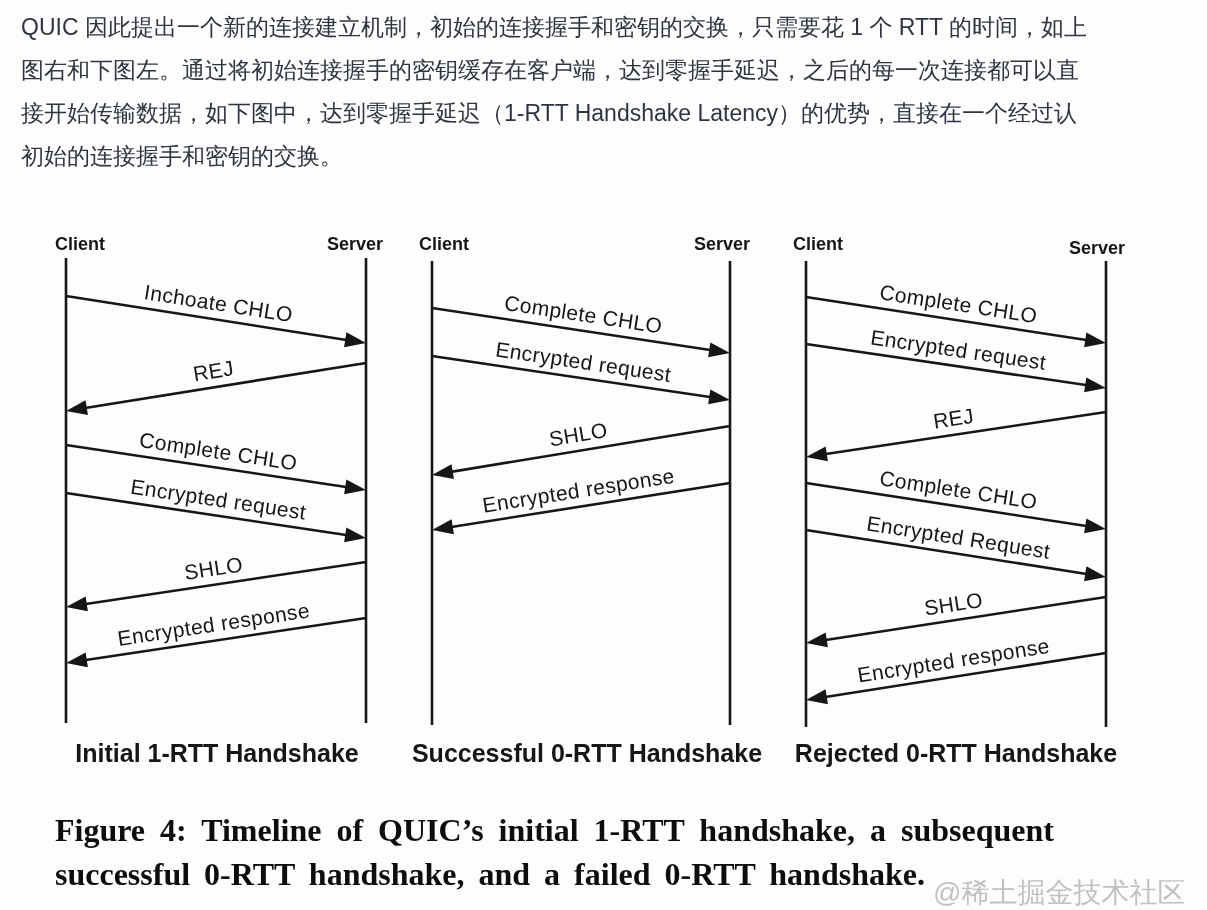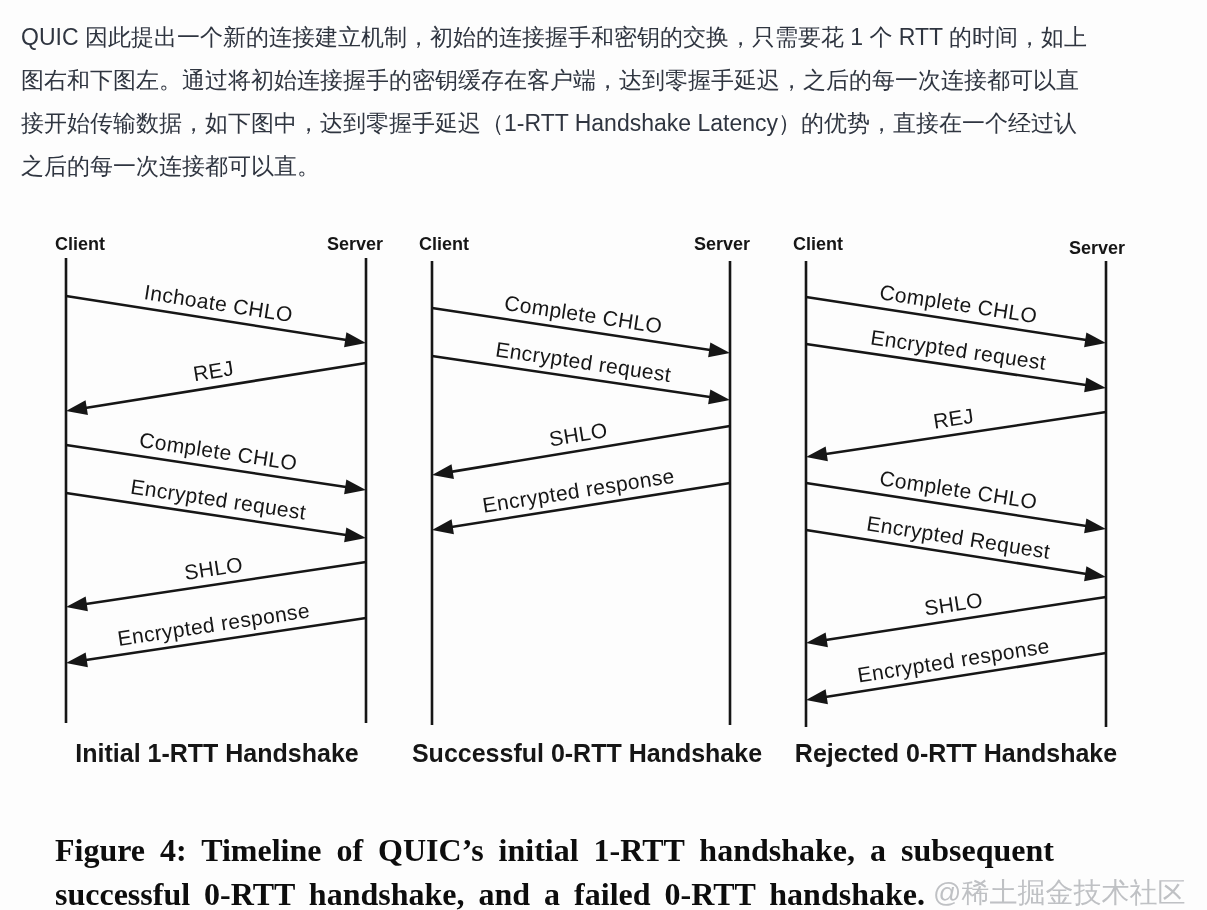"QUIC 因此提出一个新的连接建立机制，初始的连接握手和密钥的交换，只需要花 1" .paragraph { top: 16px -> 6px }
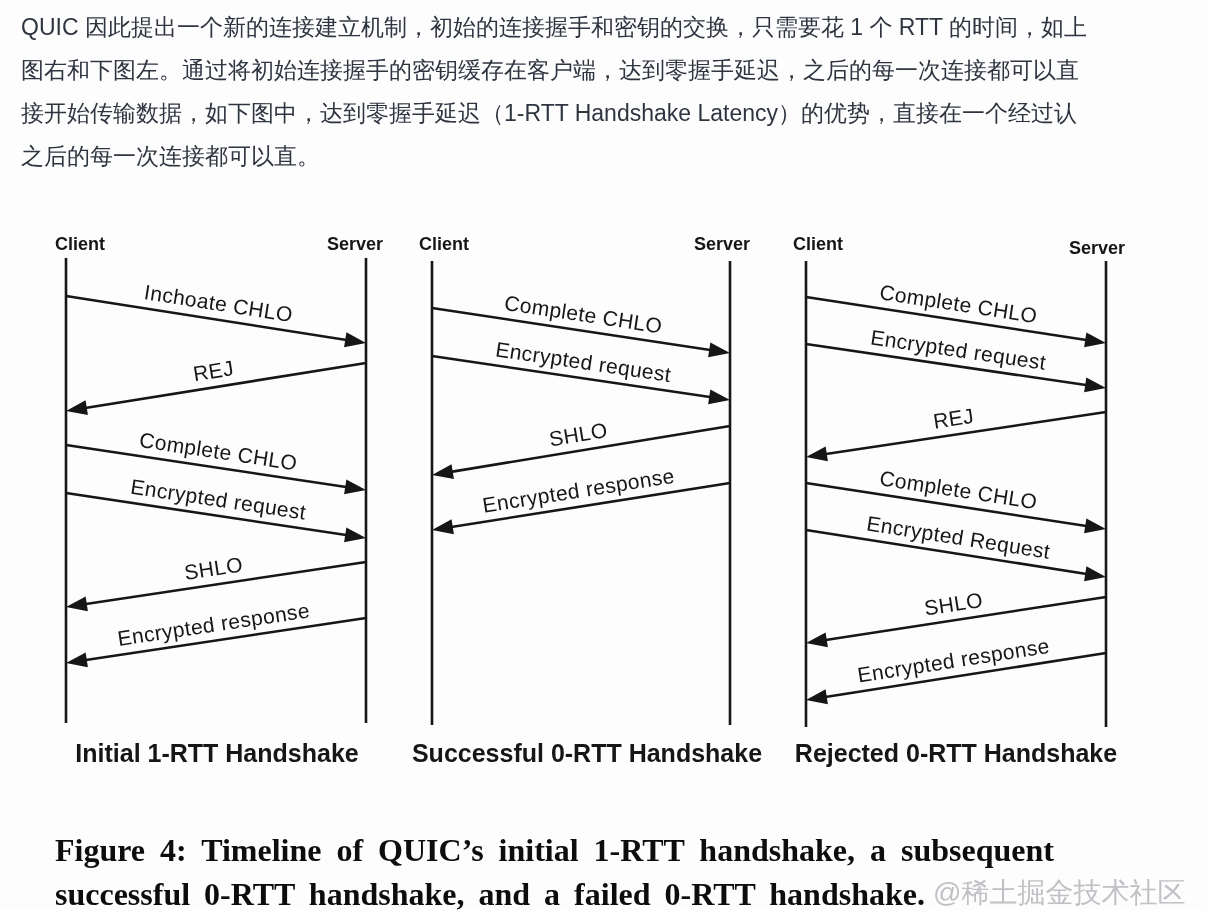"之后的每一次连接都可以直。" div.pline { text: 之后的每一次连接都可以直 -> 初始的连接握手和密钥的交换 }
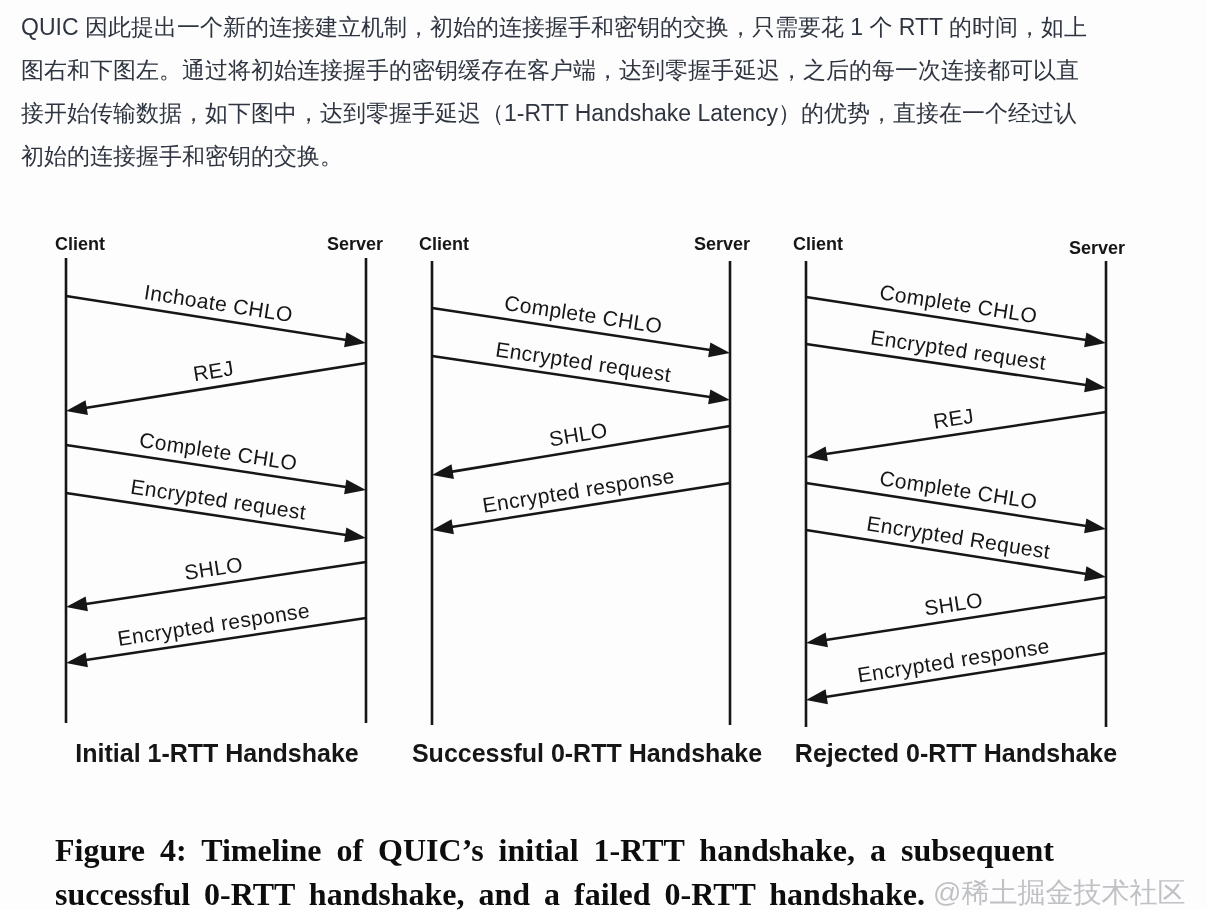"Figure 4: Timeline of QUIC’s" .figure-caption .cline1 { margin-top: 20px -> none }
